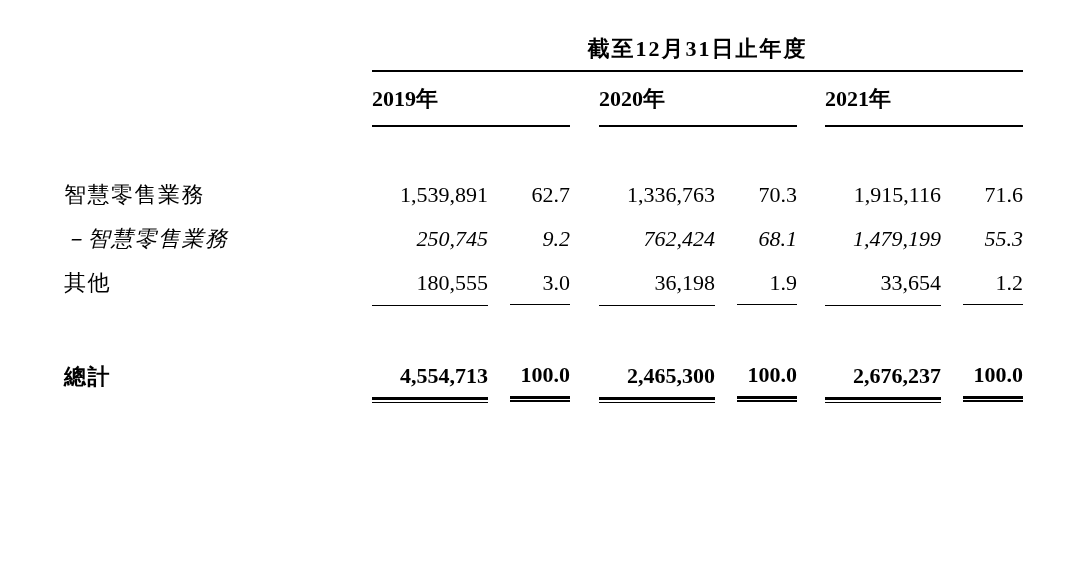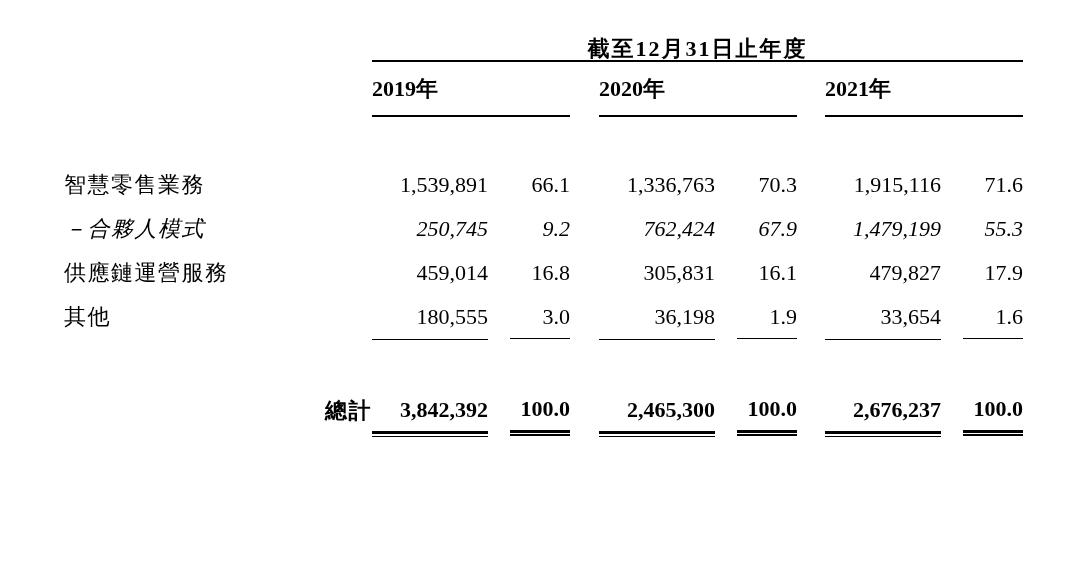"截至12月31日止年度" tr.r-period td.period { padding-bottom: 0 -> 10px }
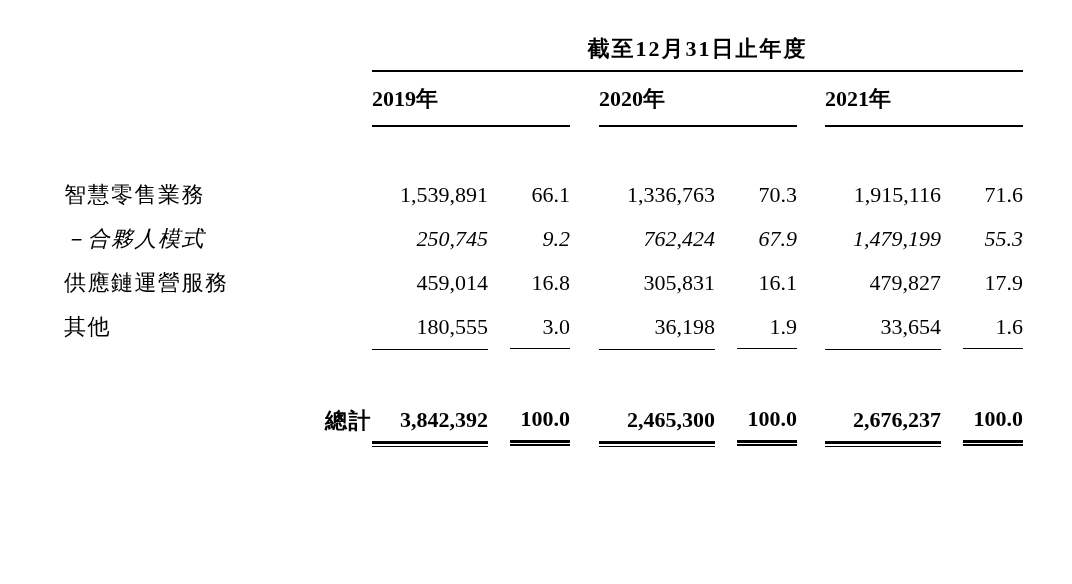"66.1" td.pct { text: 66.1 -> 62.7 }
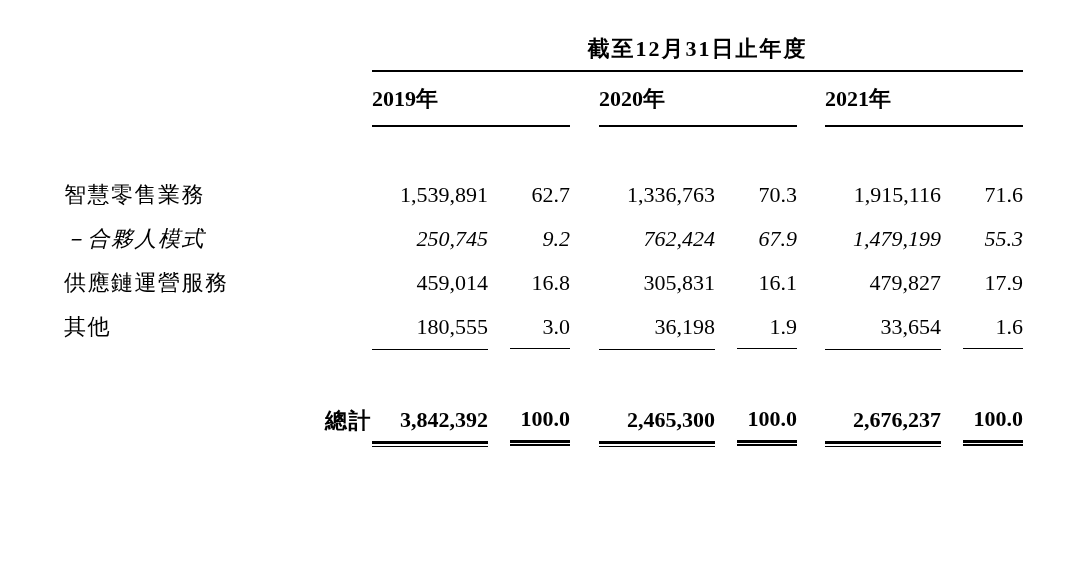"－合夥人模式" td.lbl { text: 合夥人模式 -> 智慧零售業務 }
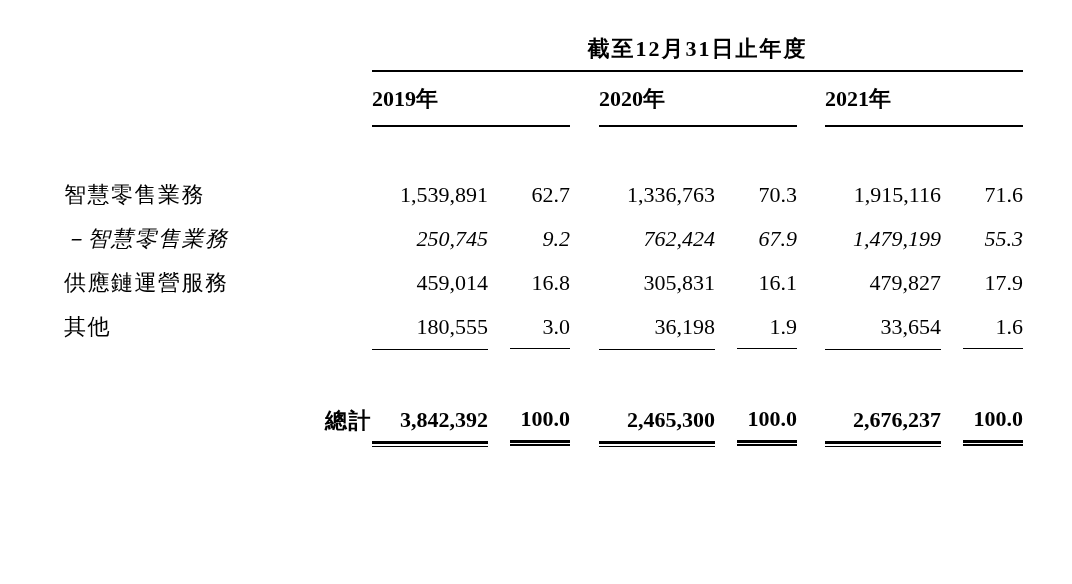"67.9" td.pct { text: 67.9 -> 68.1 }
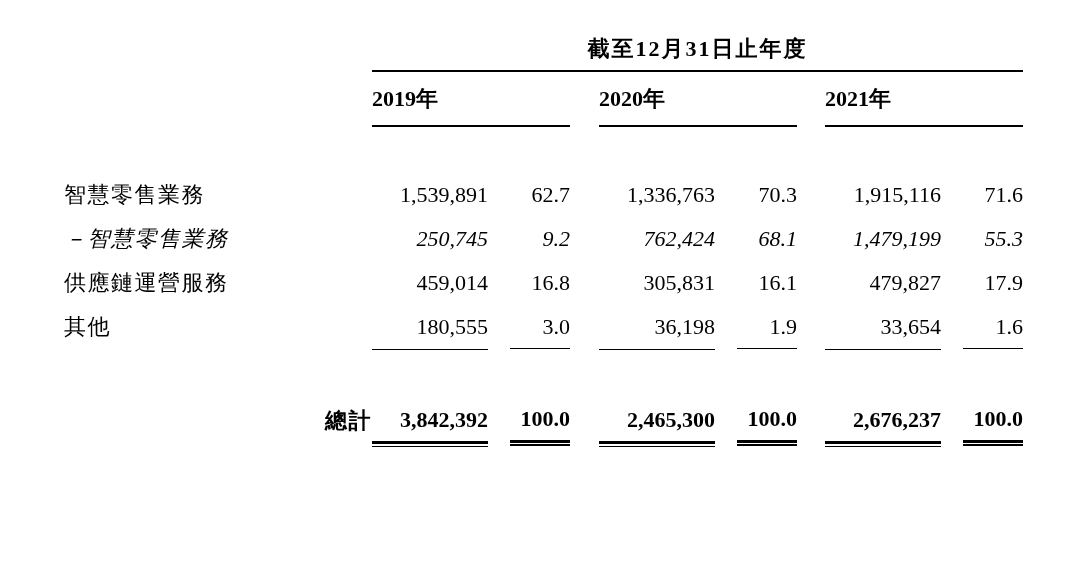"供應鏈運營服務" tr.r-data { html: <tr> <td>供應鏈運營服務</td> <td>459,014</td> <td>16.8</td> <td></td> <td>305,831</td> <td>16.1</td> <td></td> <td>479,827</td> <td>17.9</td> </tr> -> none }
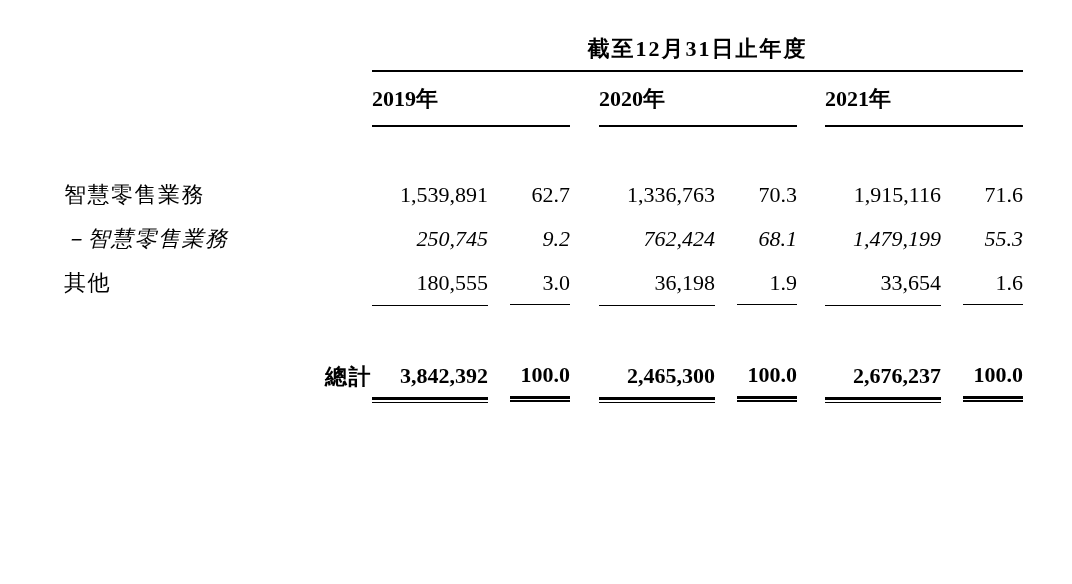"1.6" div.pu { text: 1.6 -> 1.2 }
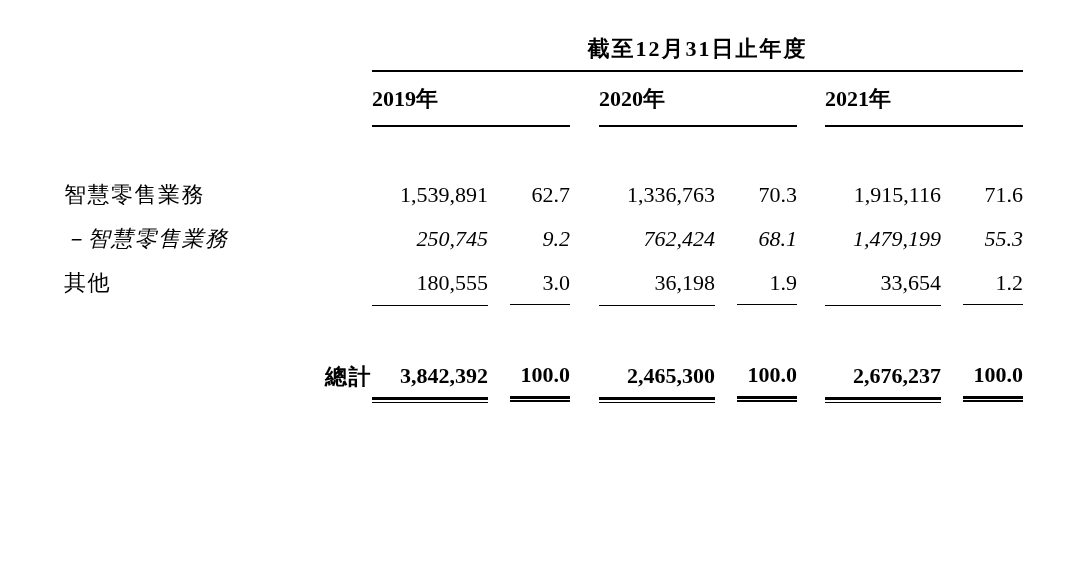"總計" tr.r-total td.lbl { text-align: right -> left }
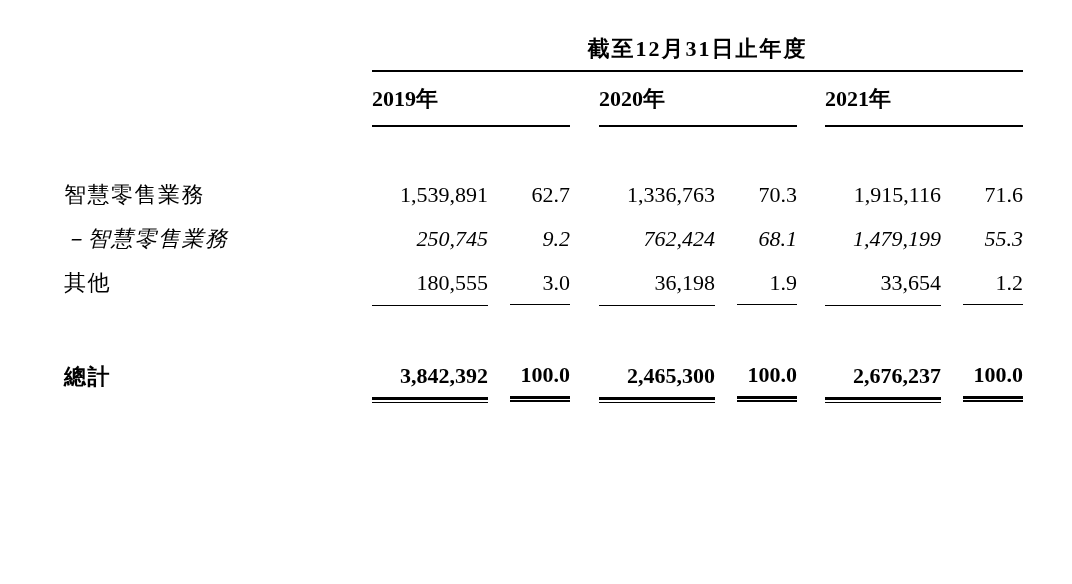"3,842,392" td.amt { text: 3,842,392 -> 4,554,713 }
